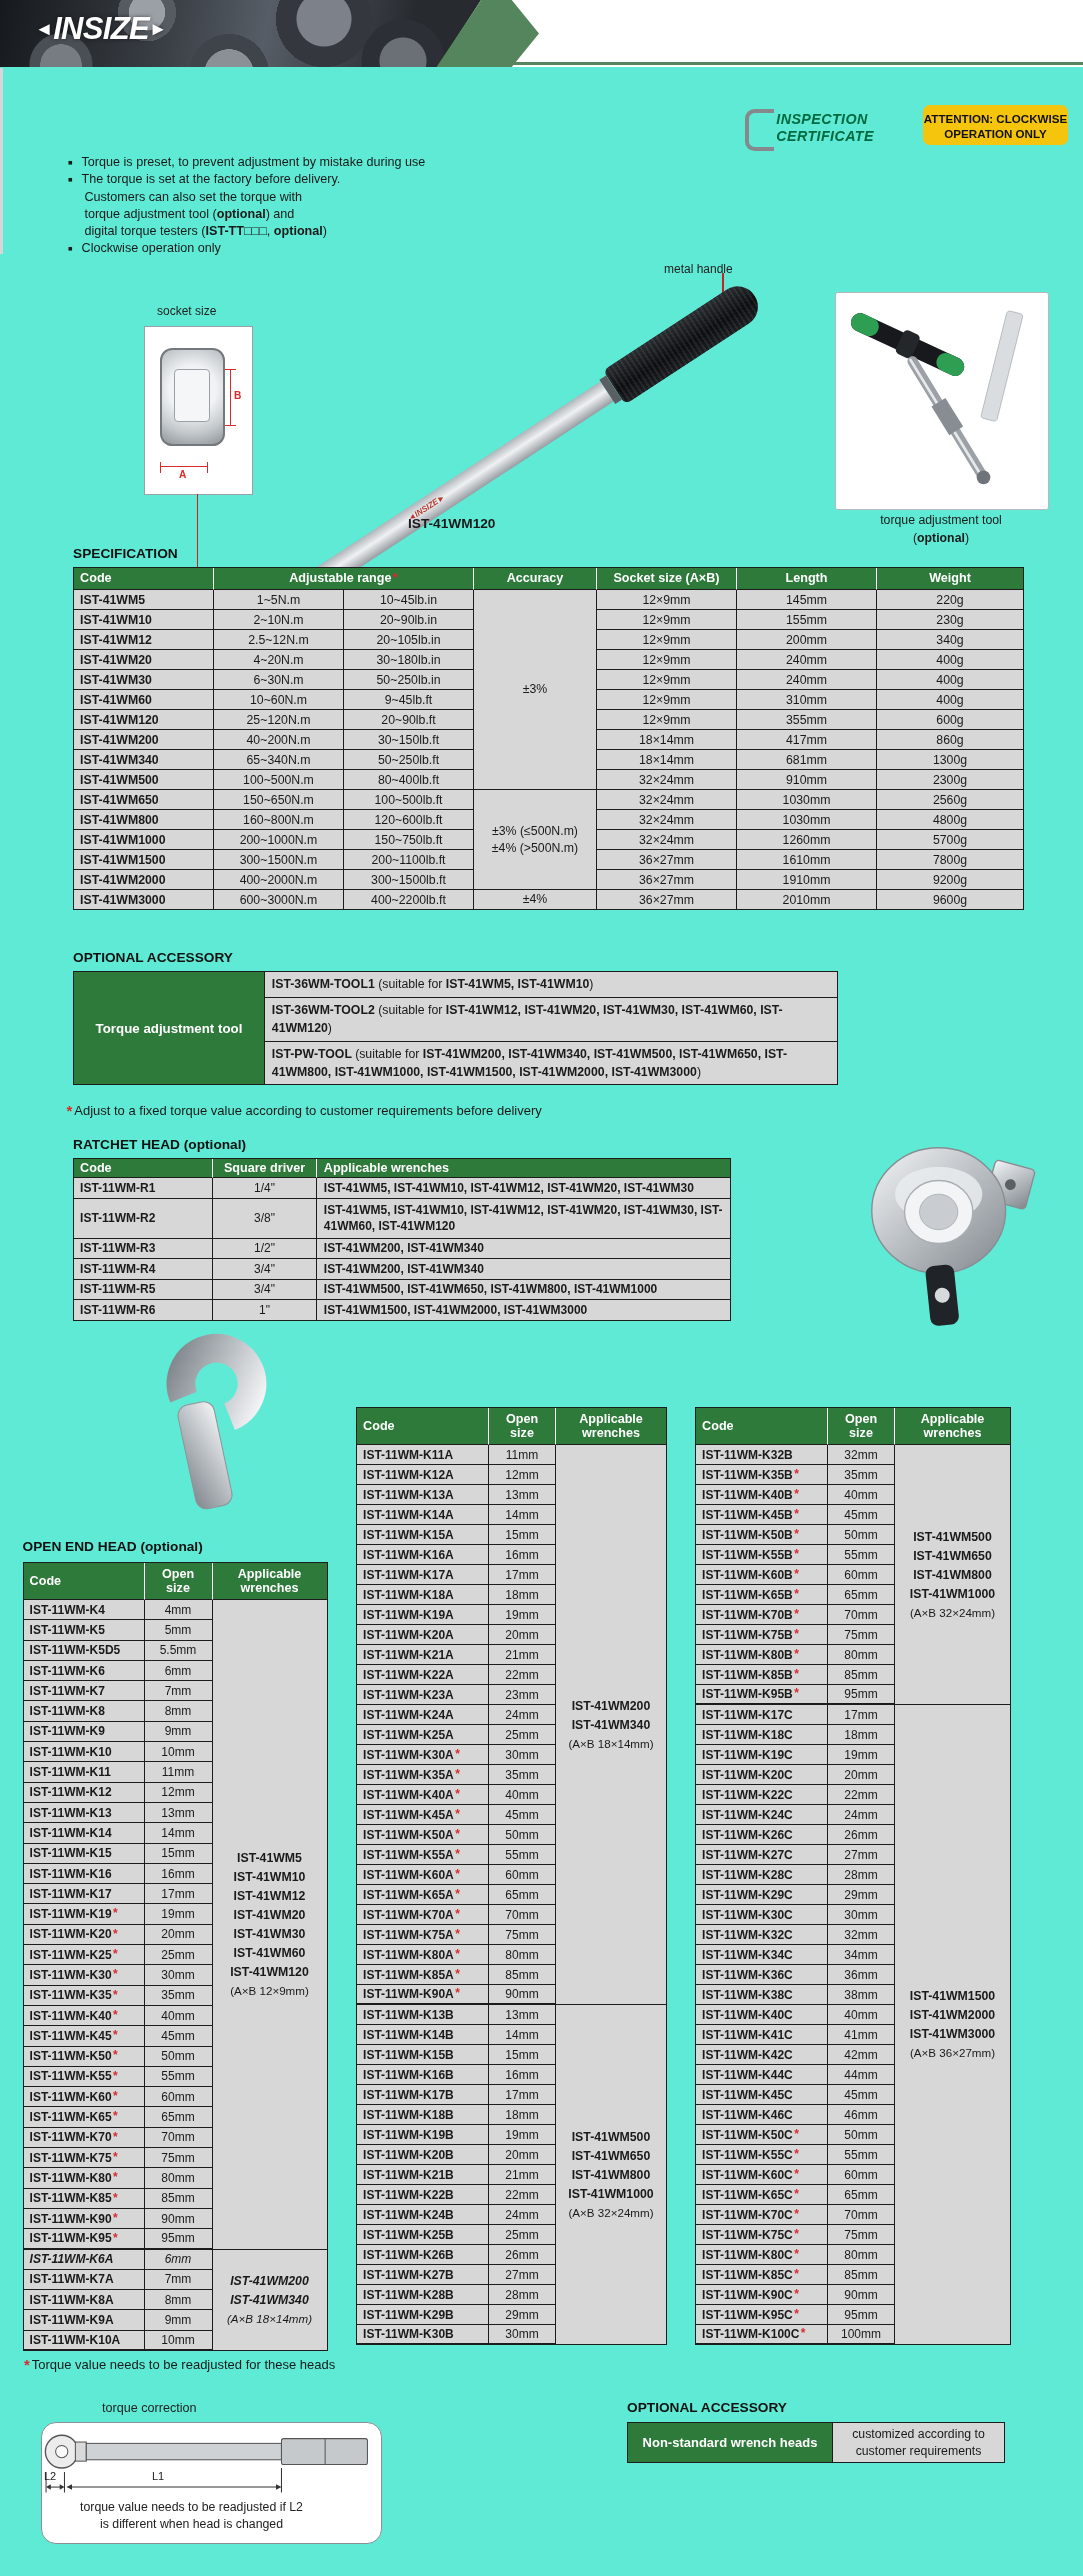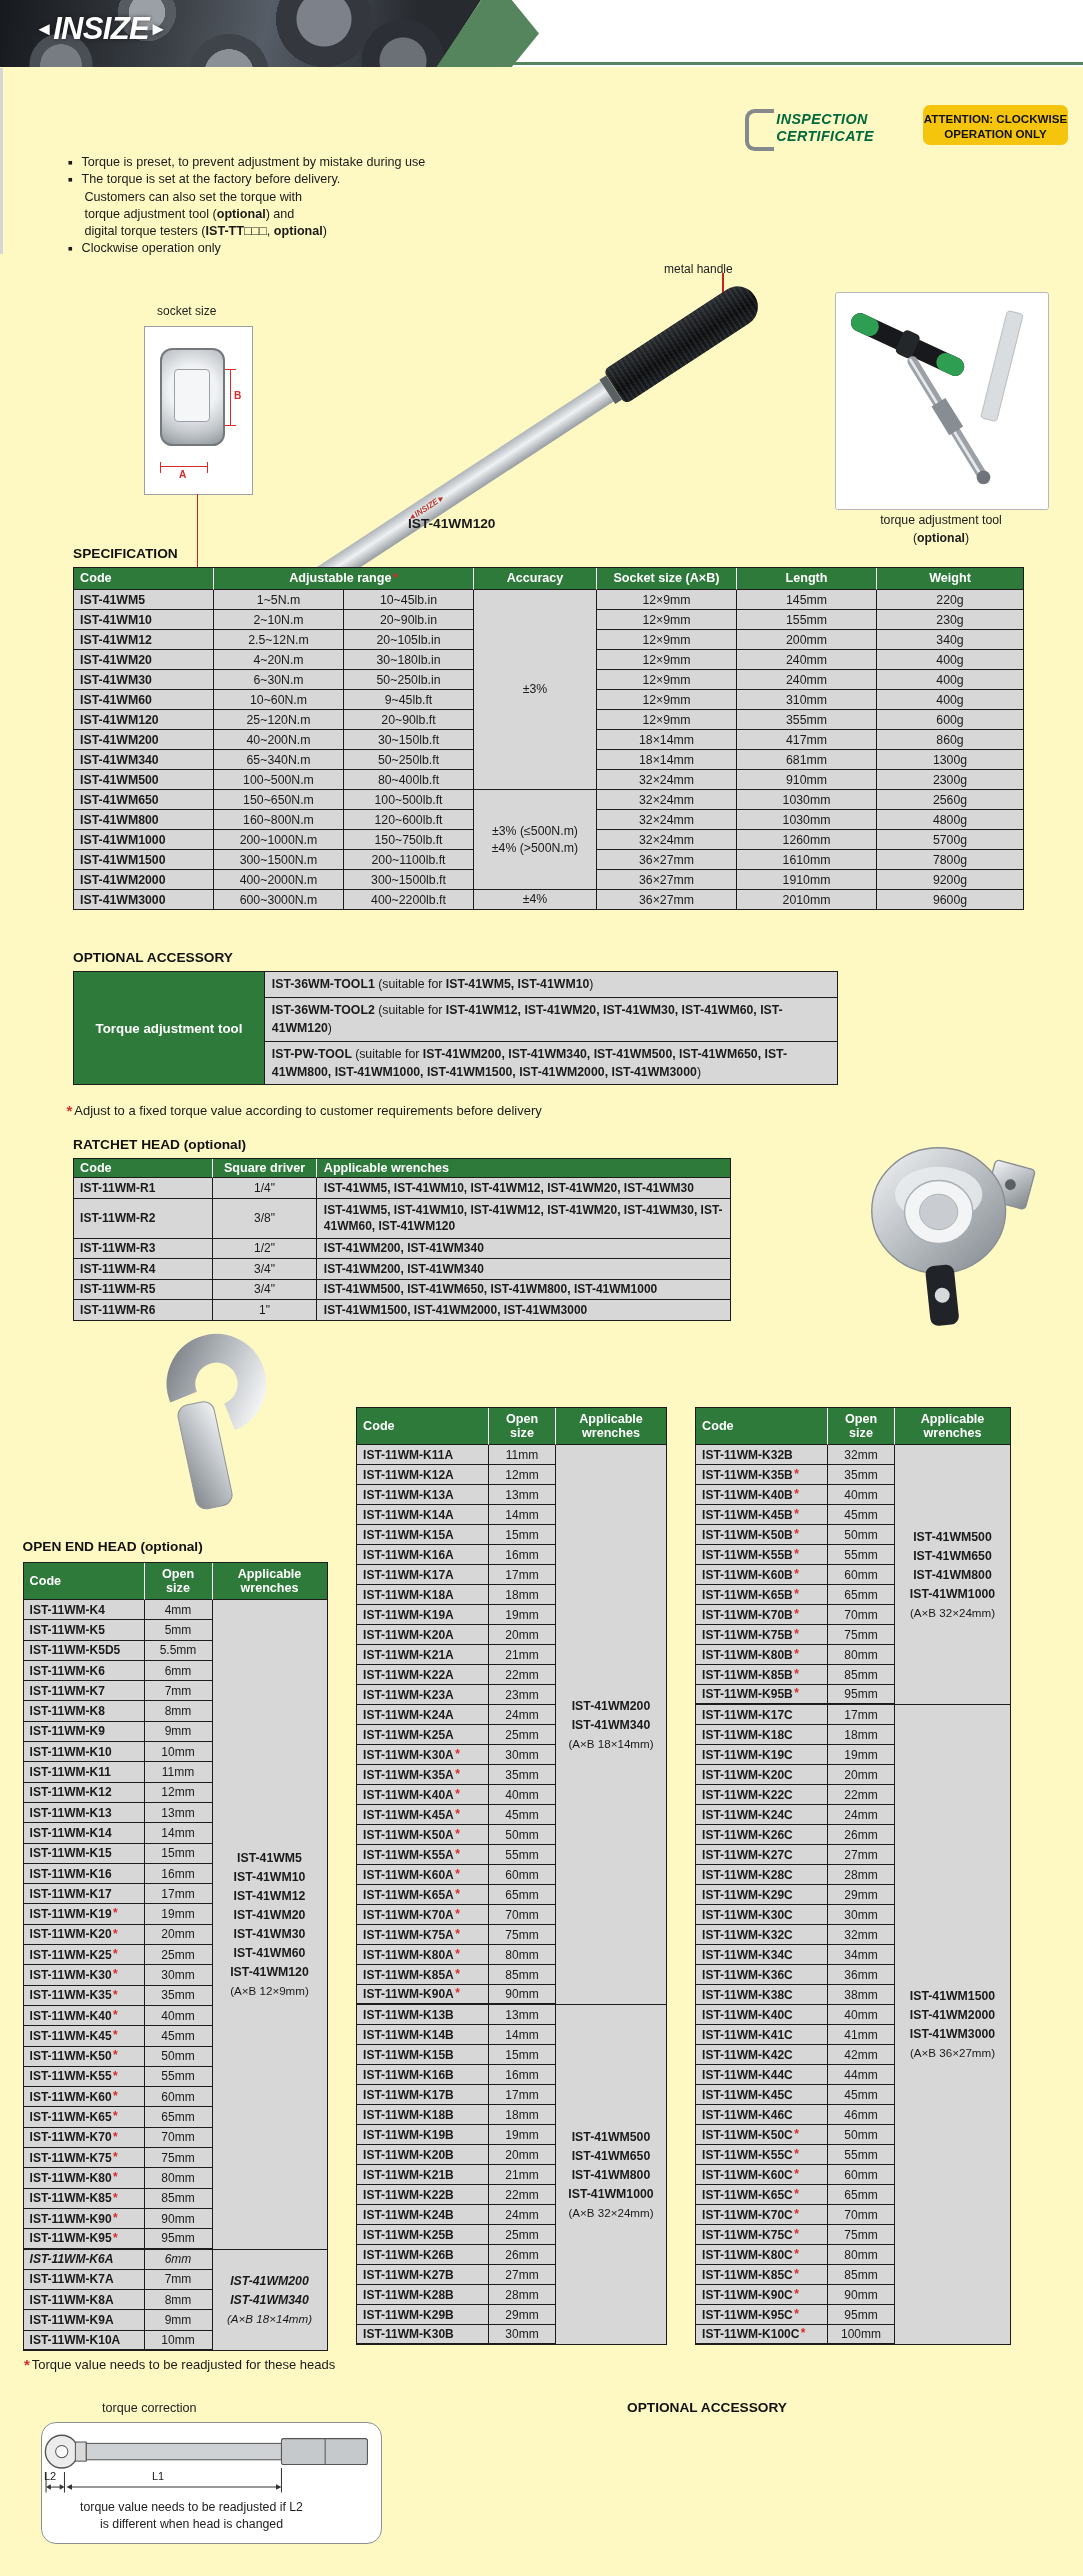"◄INSIZE►" .page { background: #fef9c3 -> #5eead4 }
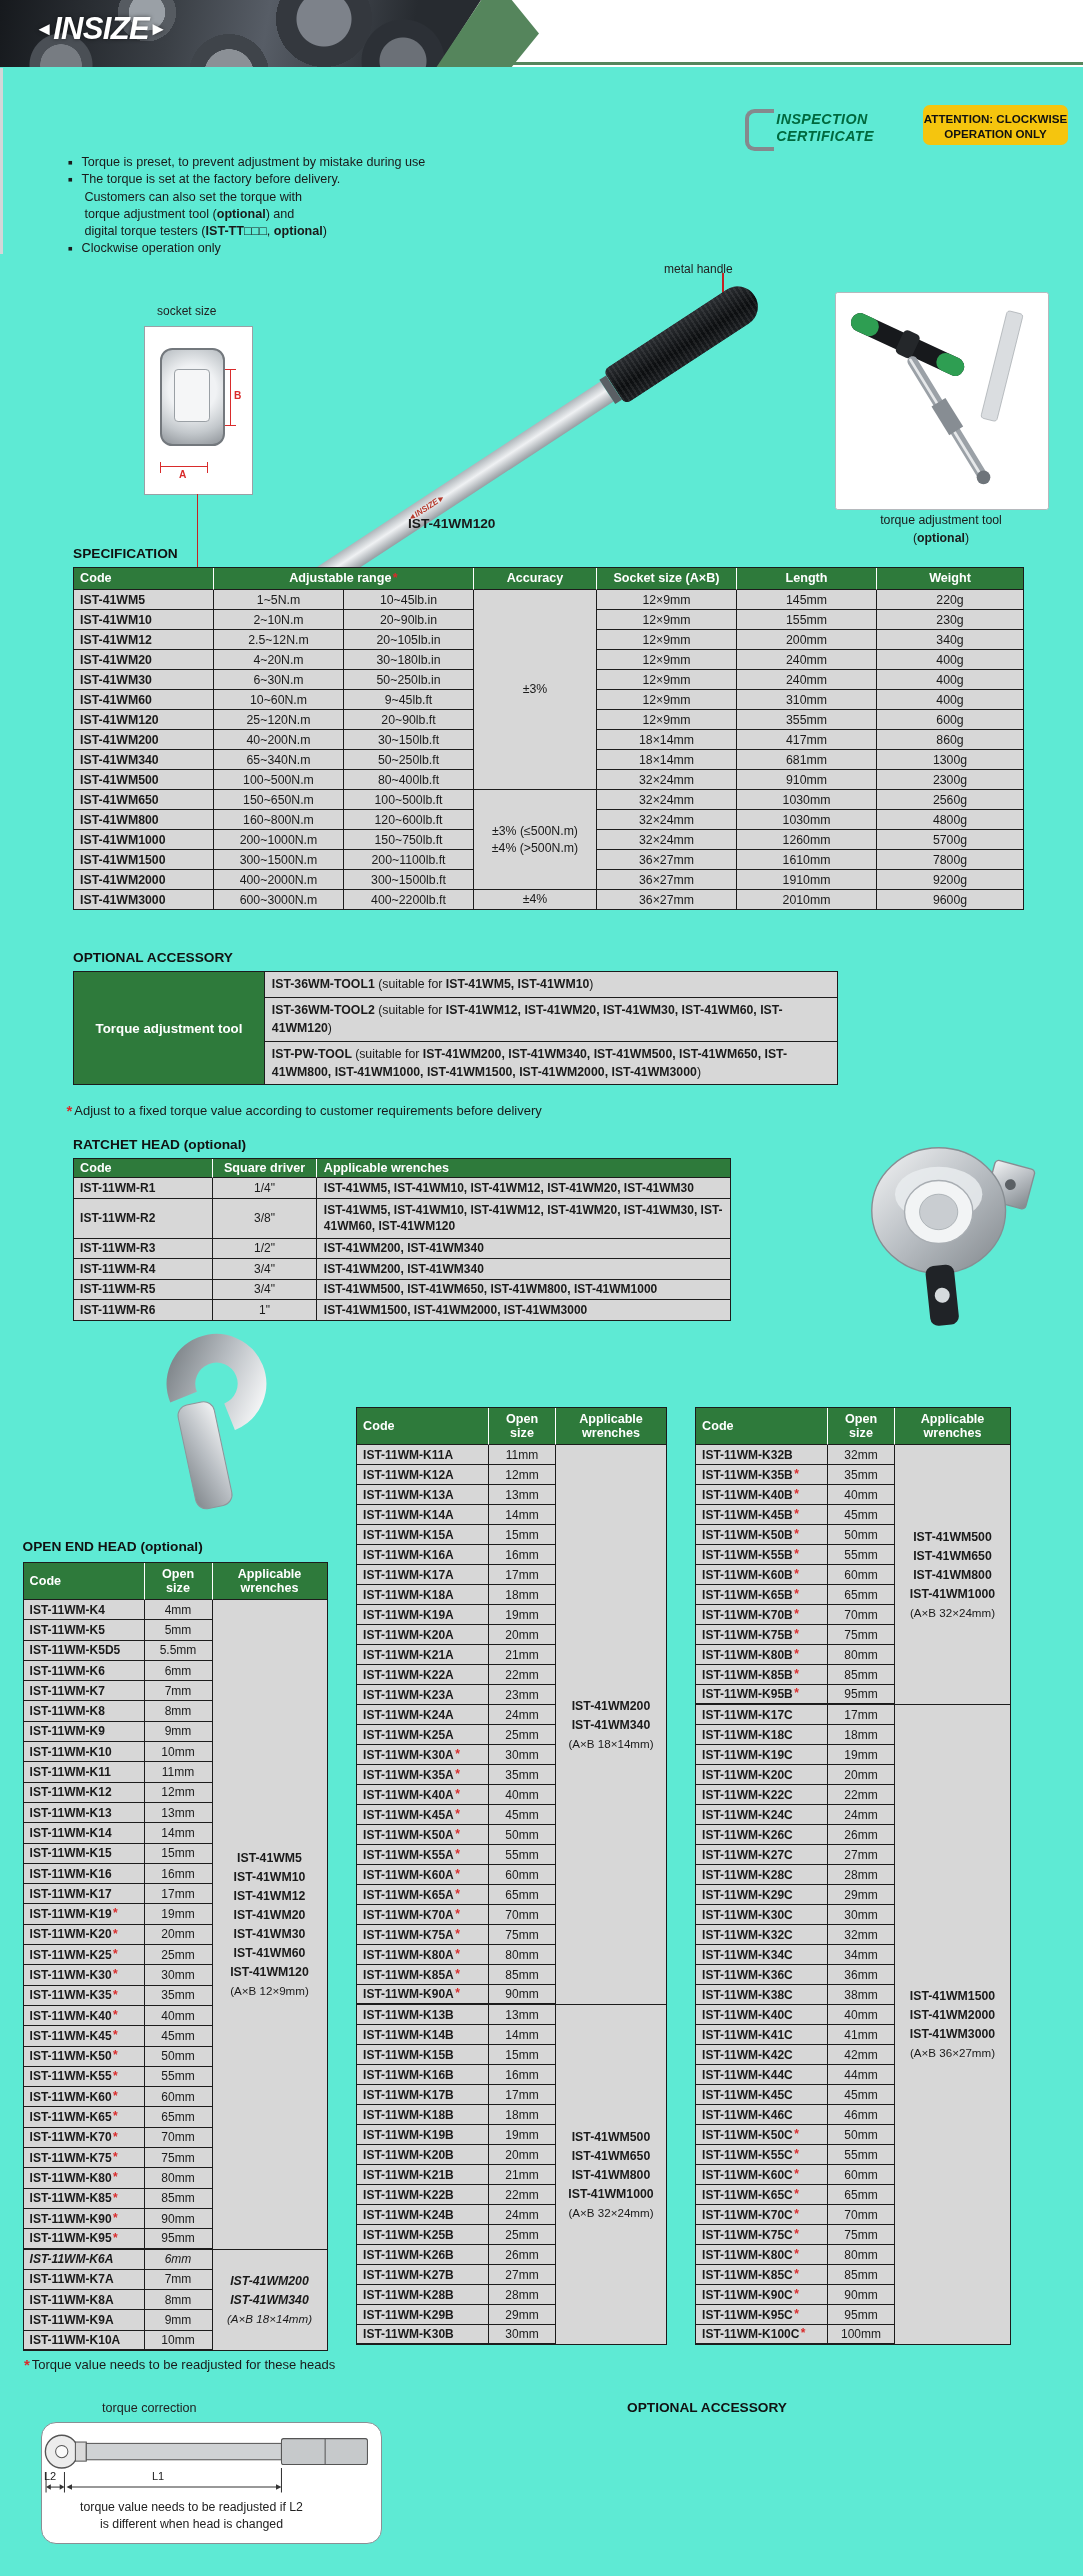"Non-standard wrench heads" table.grid { html: none -> <table> <colgroup> <col> <col> </colgroup> <tbody> <tr> <td>Non-standard wrench heads</td> <td> <div>customized according to</div> <div>customer requirements</div> </td> </tr> </tbody> </table> }
